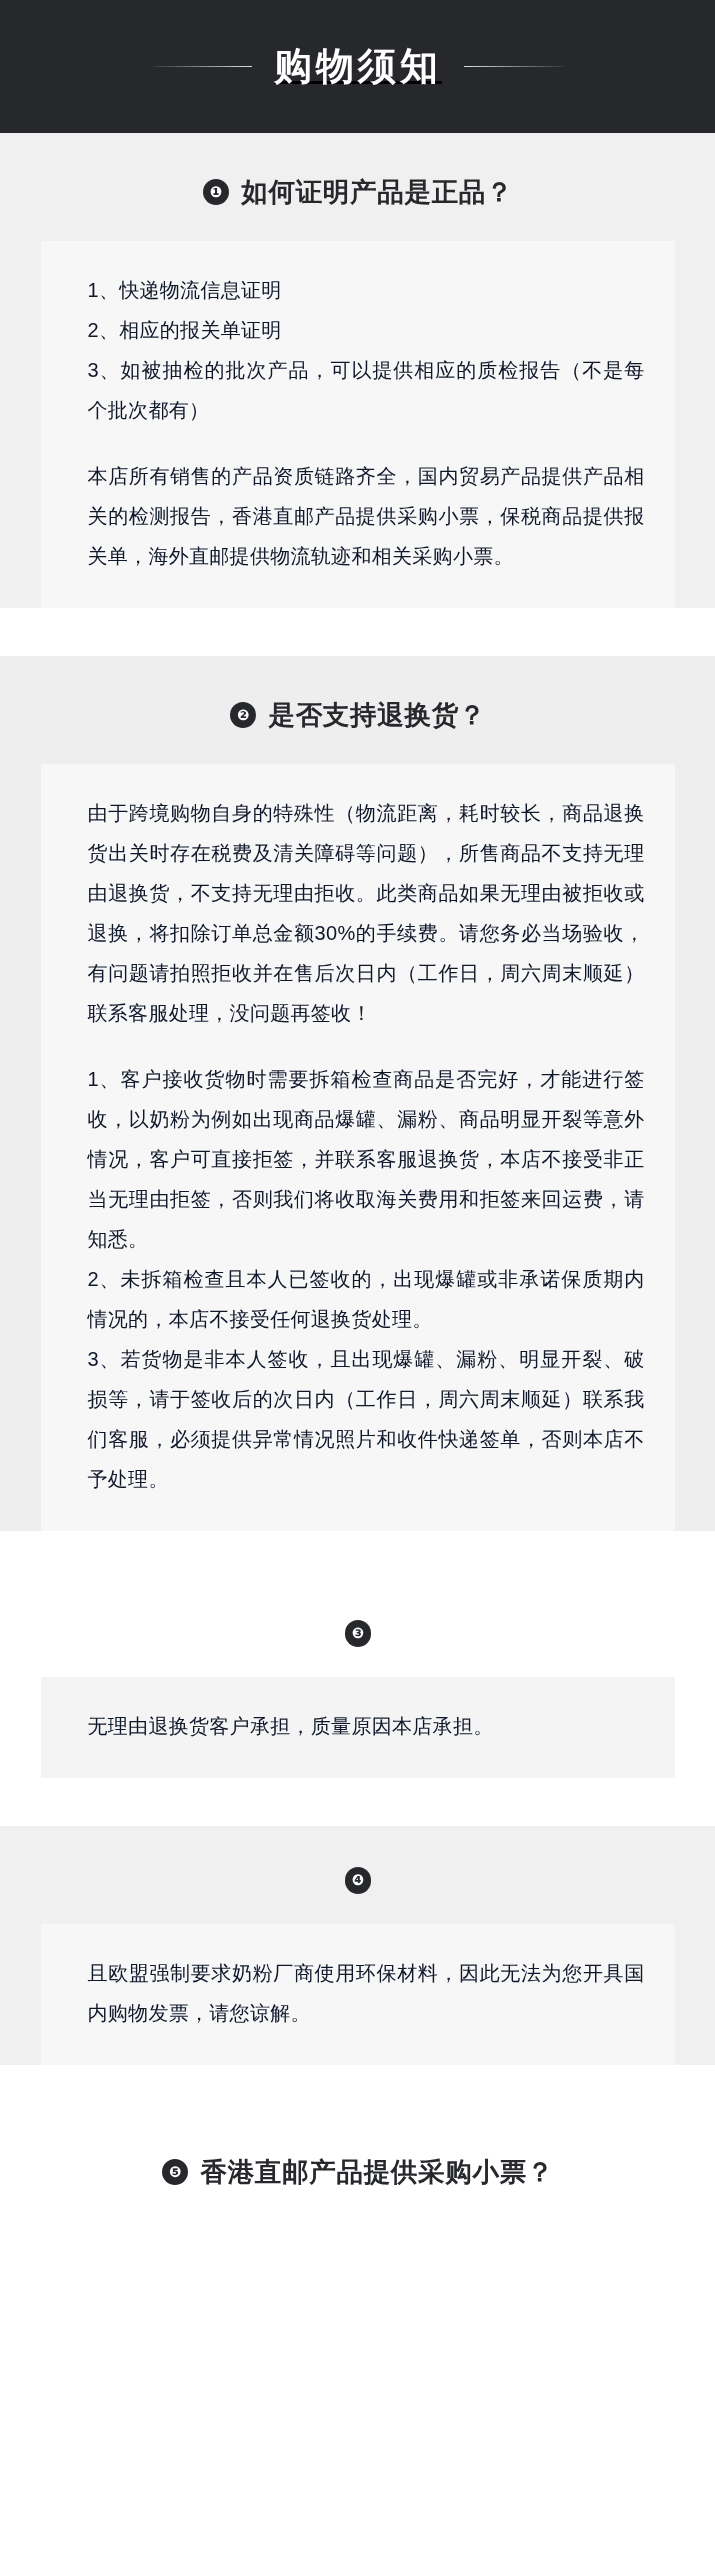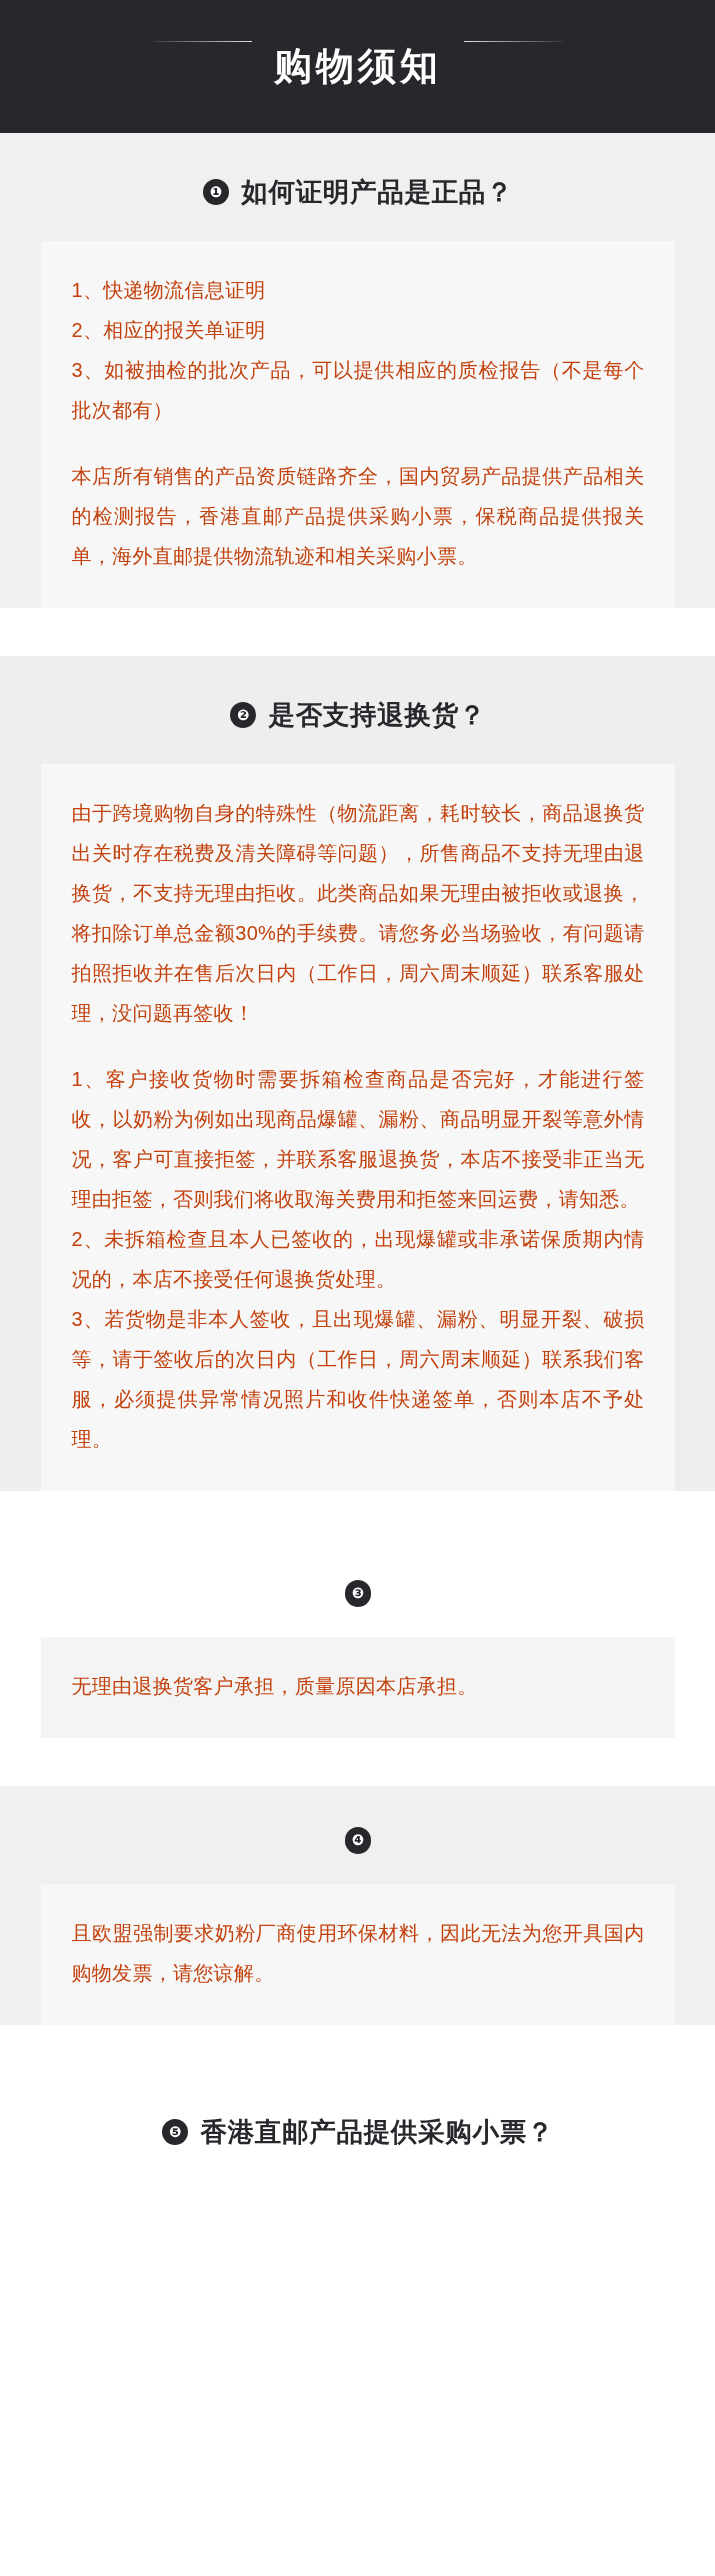"购物须知" .header-inner { align-items: none -> center; text-decoration: none -> underline }
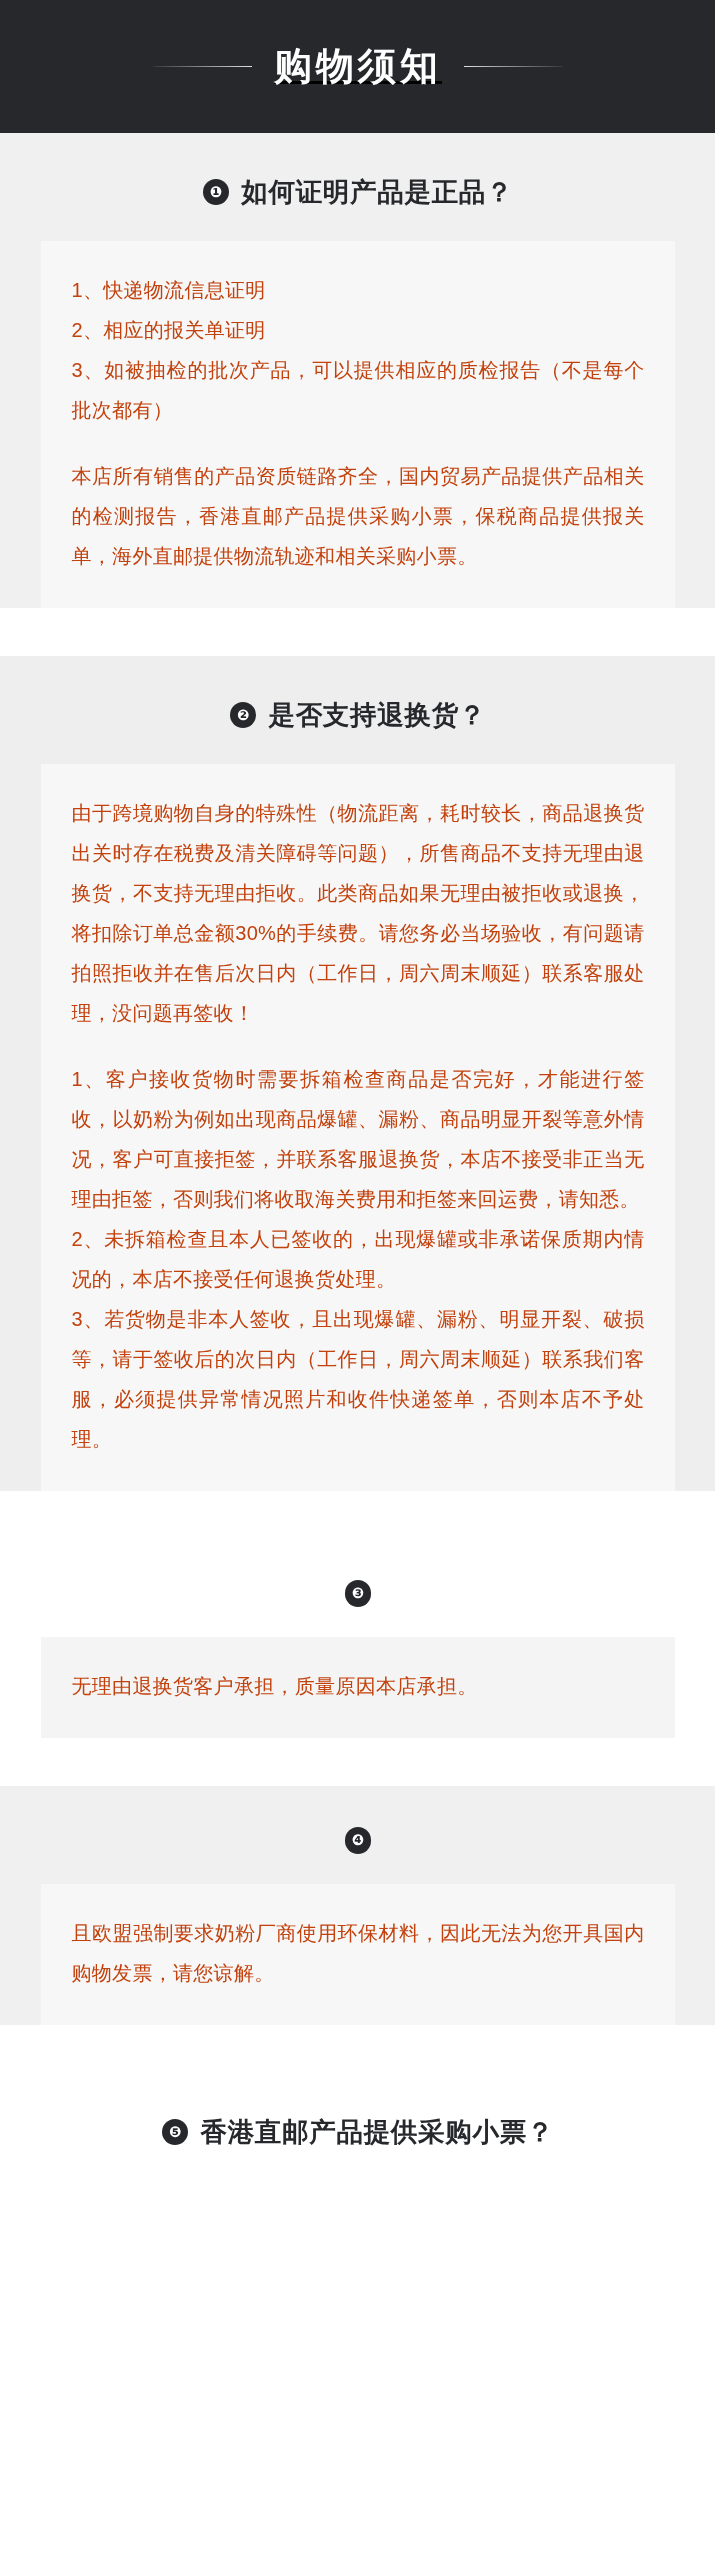"1、快递物流信息证明" .card p { color: #c2410c -> #0f172a; margin-left: none -> 16px }
